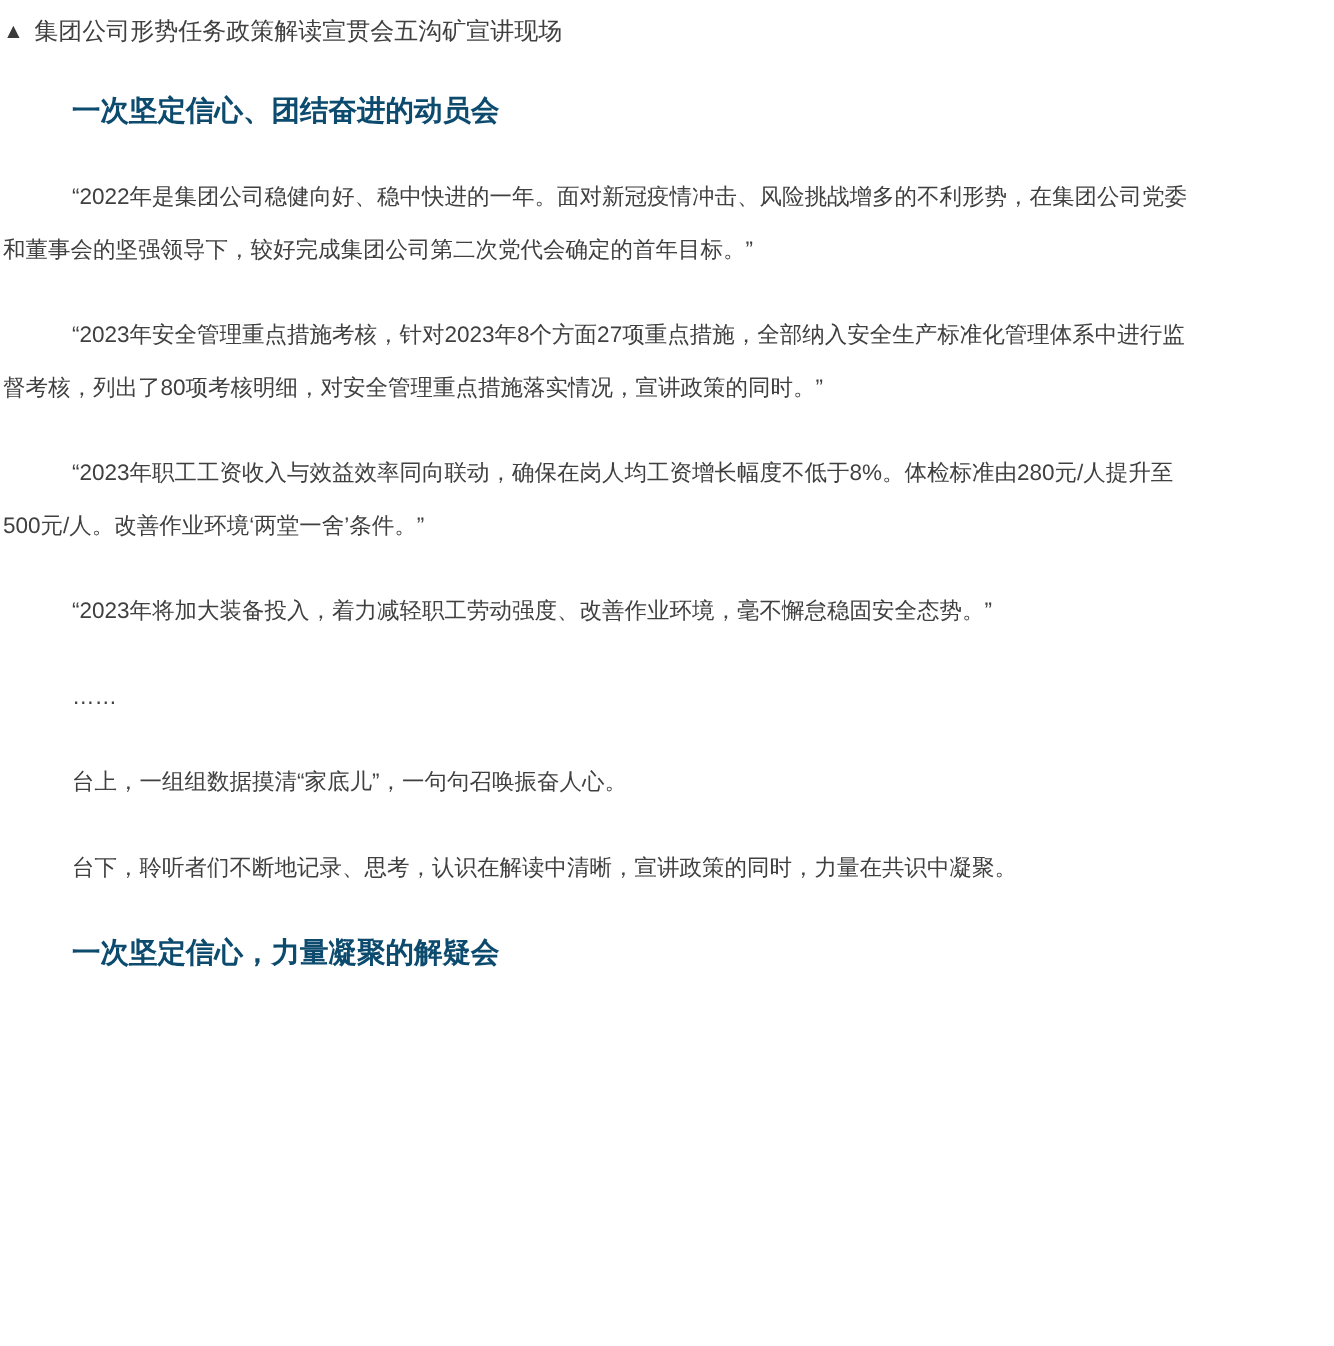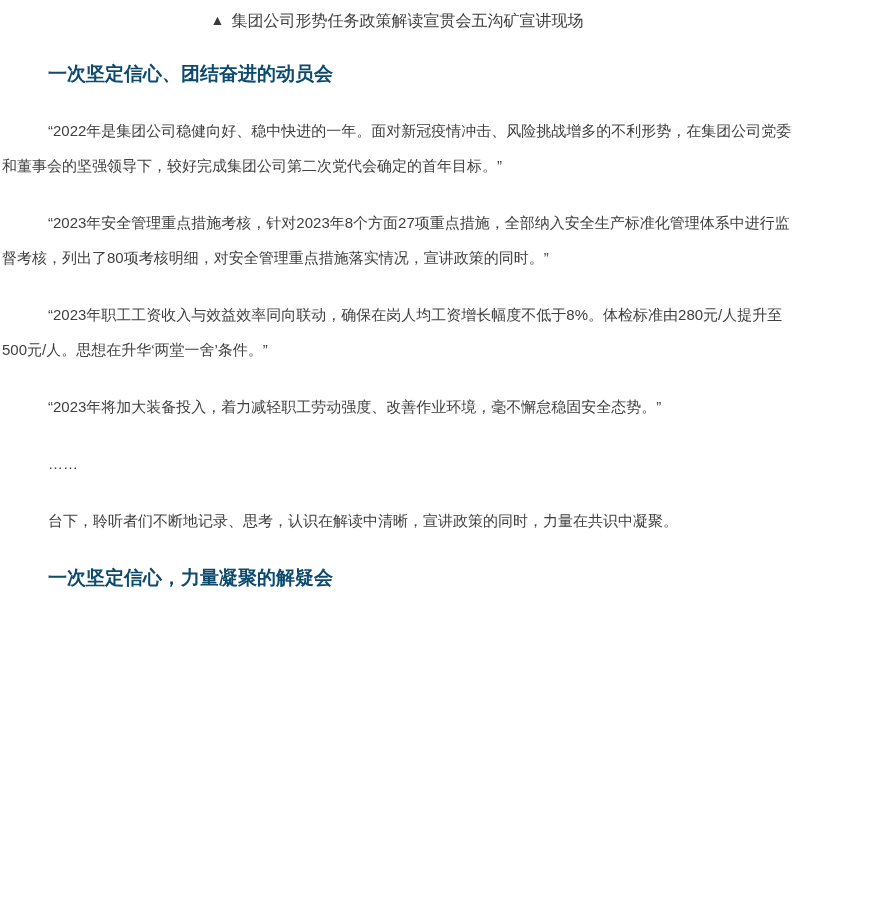"▲ 集团公司形势任务政策解读宣贯会五沟矿宣讲现场" .caption { text-align: center -> left }
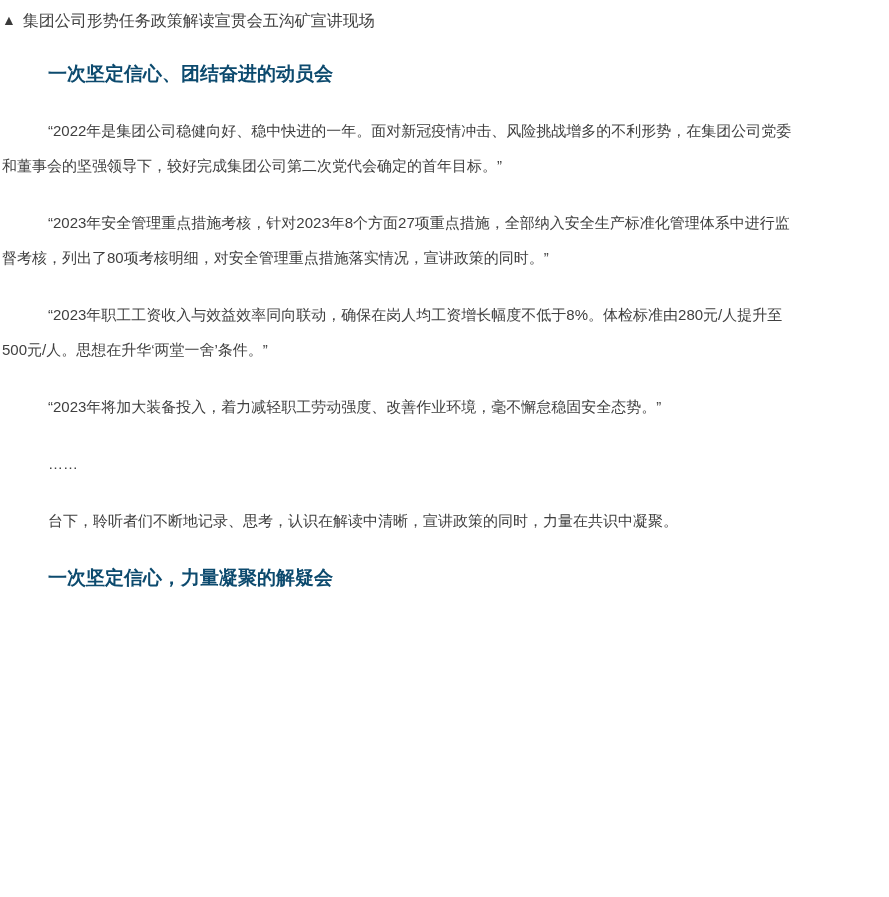"“2023年职工工资收入与效益效率同向联动，确保在岗人均工资增长幅度不低于8%。" p.para { text: 思想在升华 -> 改善作业环境 }
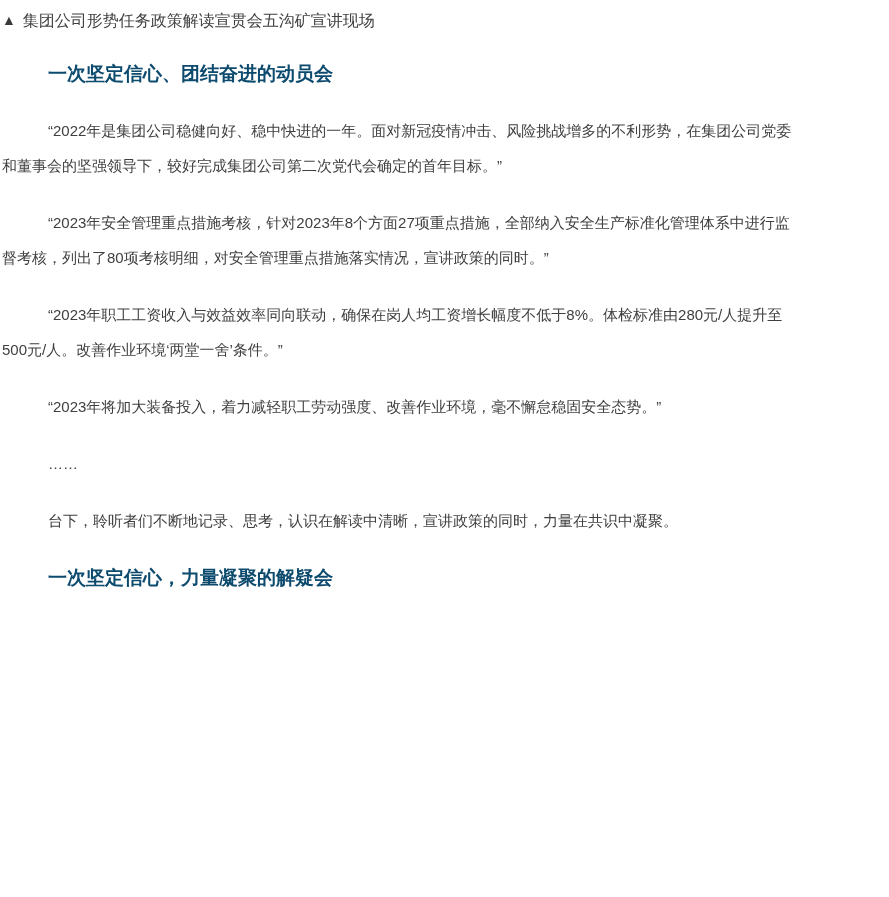"台上，一组组数据摸清“家底儿”，一句句召唤振奋人心。" p.para { html: none -> <p>台上，一组组数据摸清“家底儿”，一句句召唤振奋人心。</p> }
